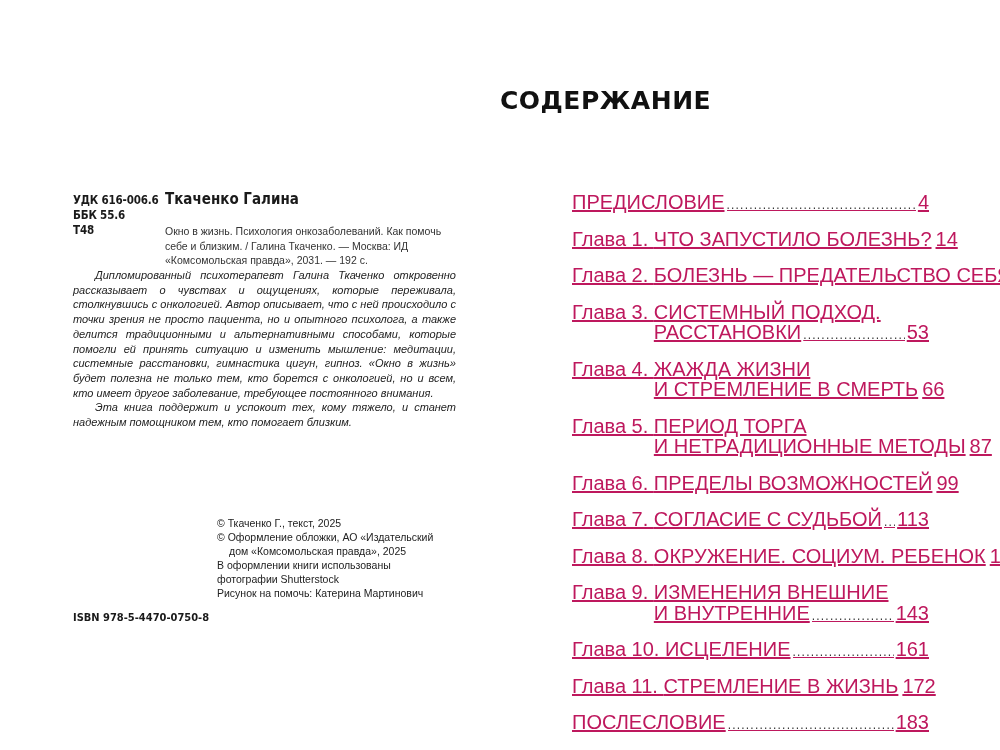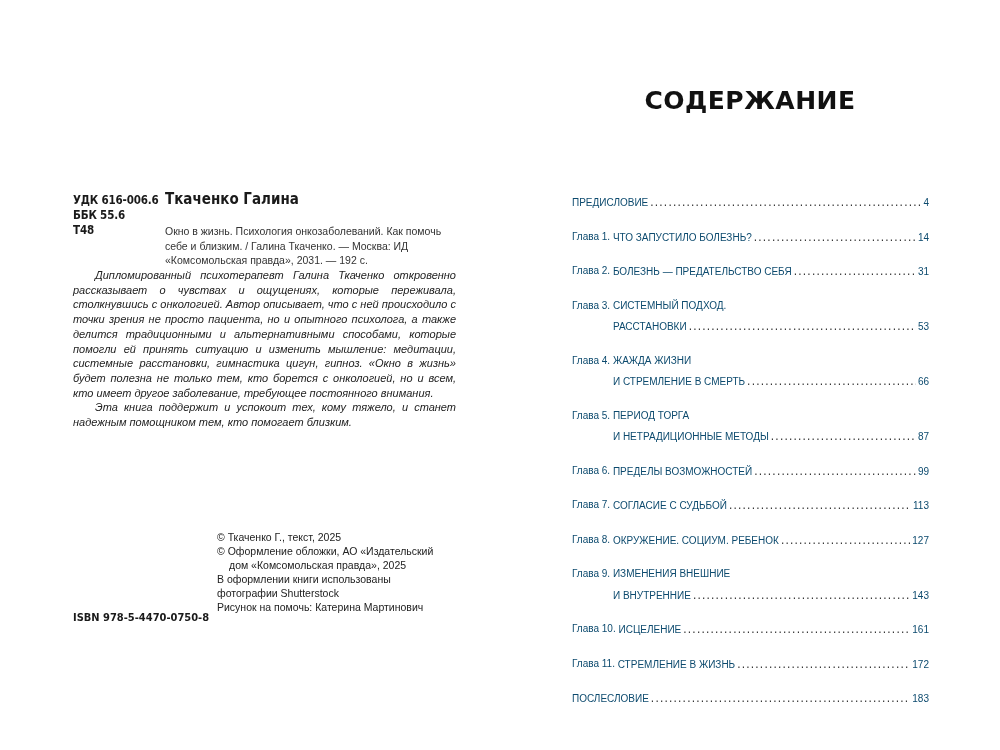"СОДЕРЖАНИЕ" .toc-title { text-align: center -> none }
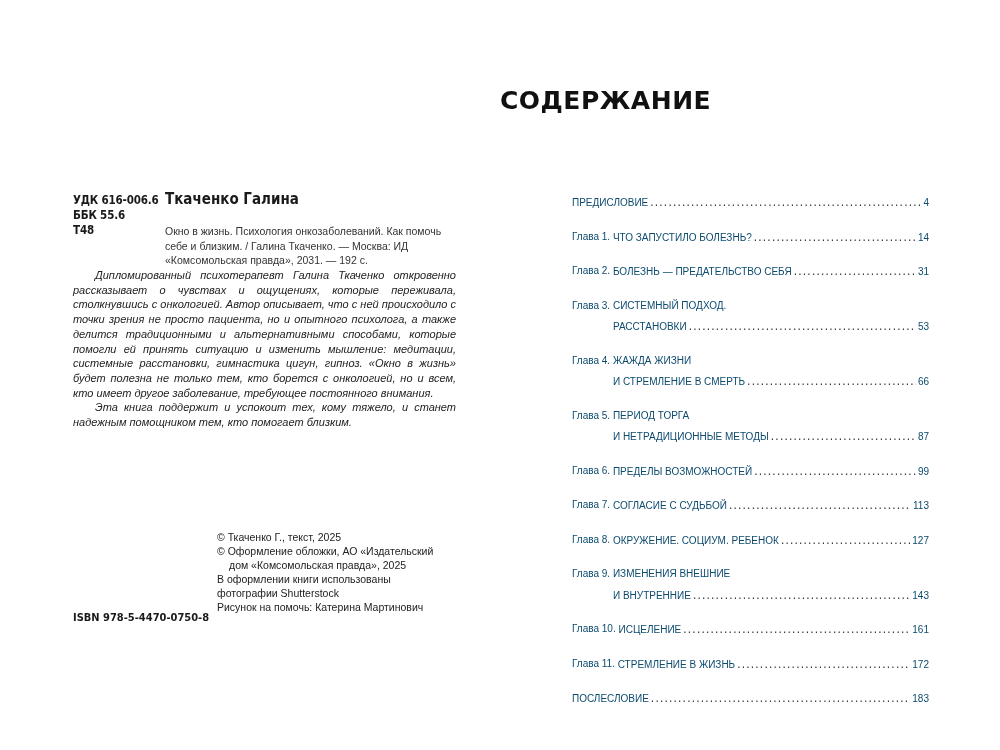"ПРЕДИСЛОВИЕ" .toc { color: #0c4a6e -> #be185d; font-size: 10px -> 20px; text-decoration: none -> underline }
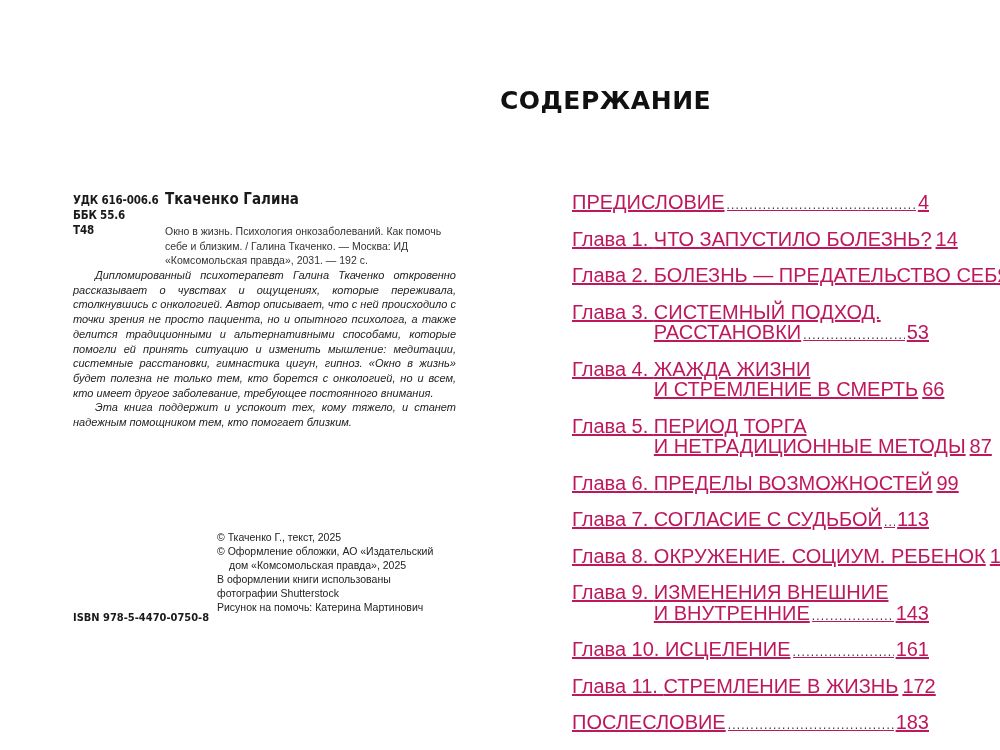"© Ткаченко Г., текст, 2025" .copyright { top: 530px -> 516px }
